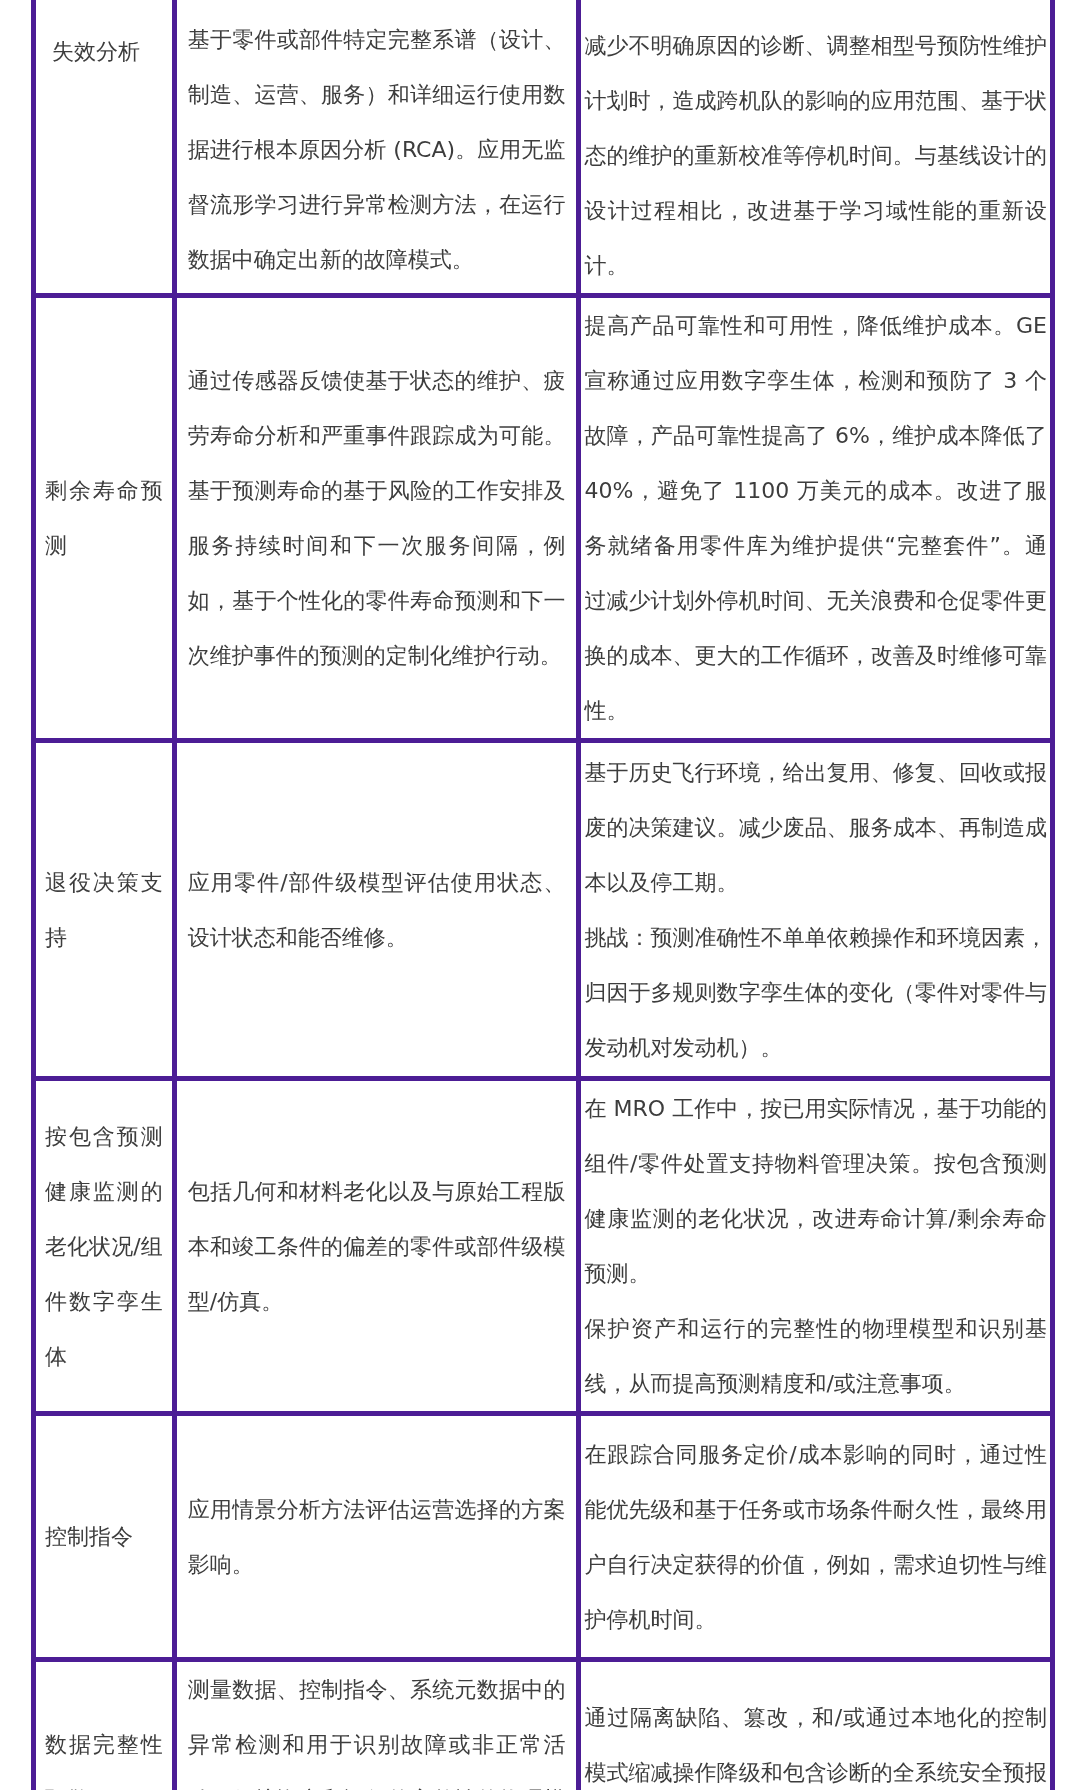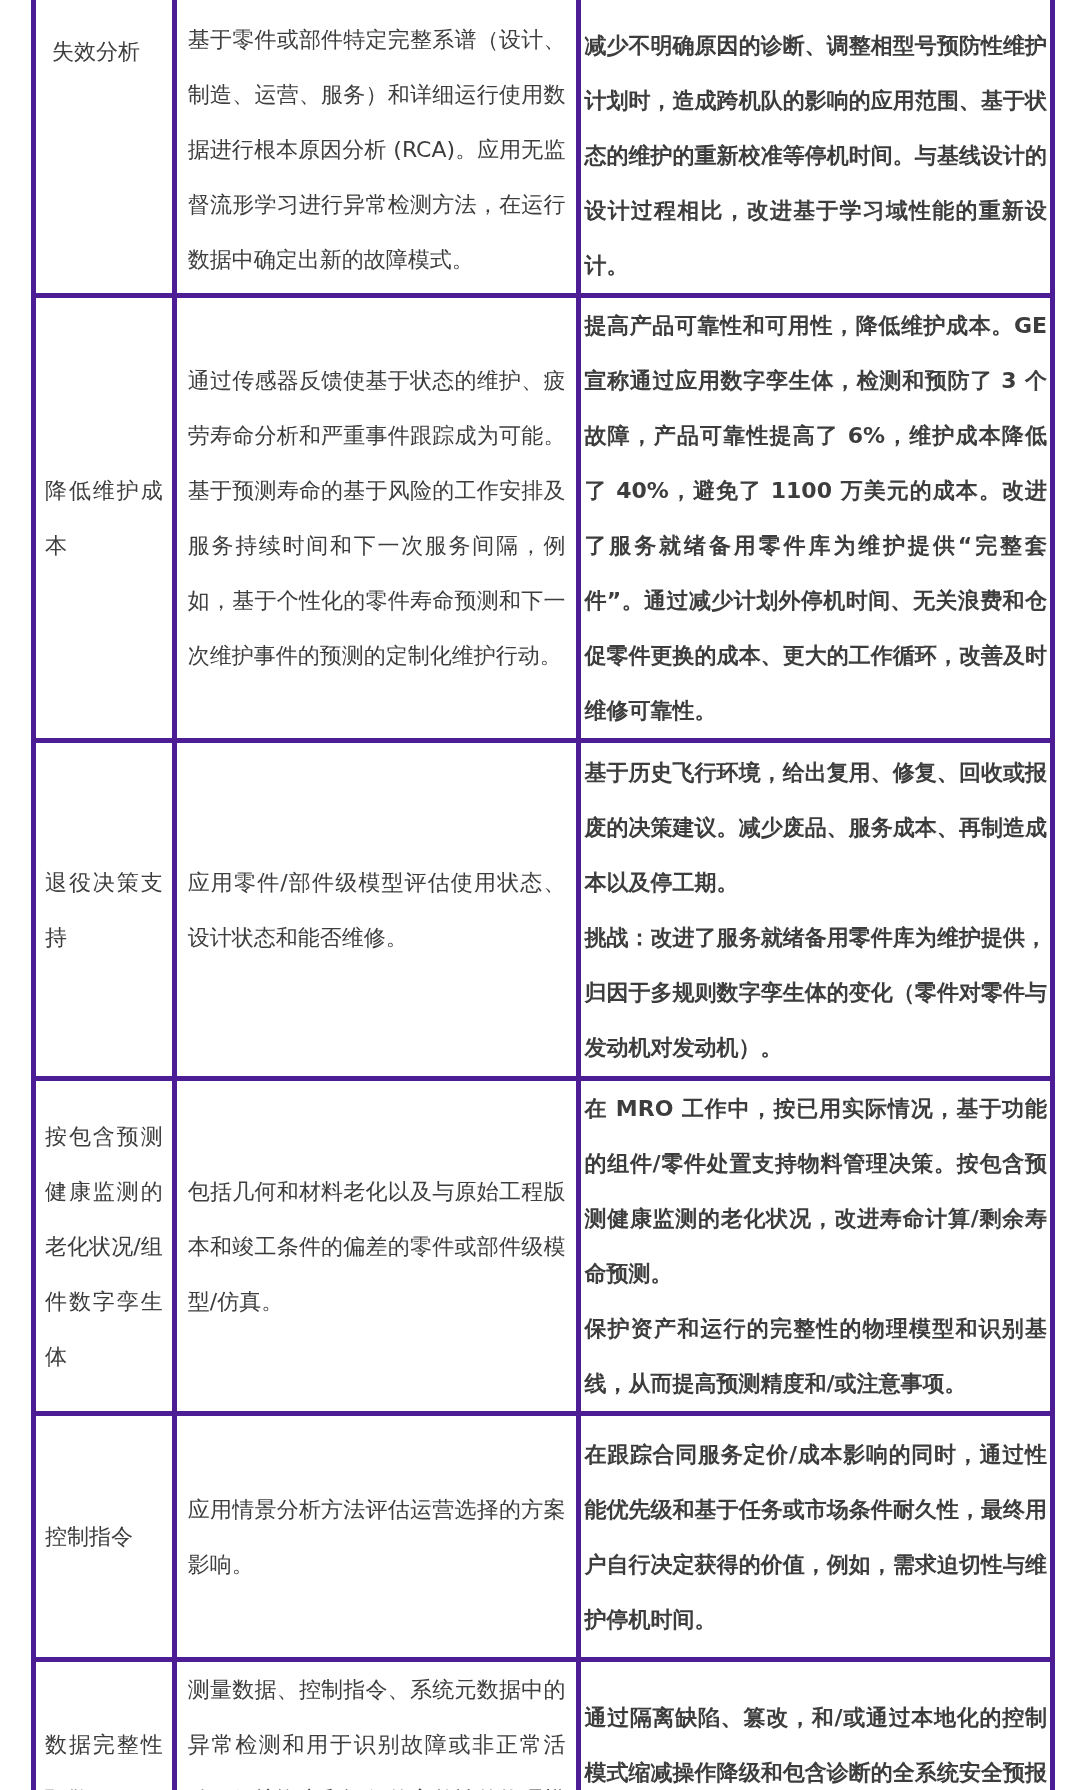"减少不明确原因的诊断、调整相型号预防性维护计划时，造成跨机队的影响的应用范围、基" td.benefit { font-weight: bold -> none }
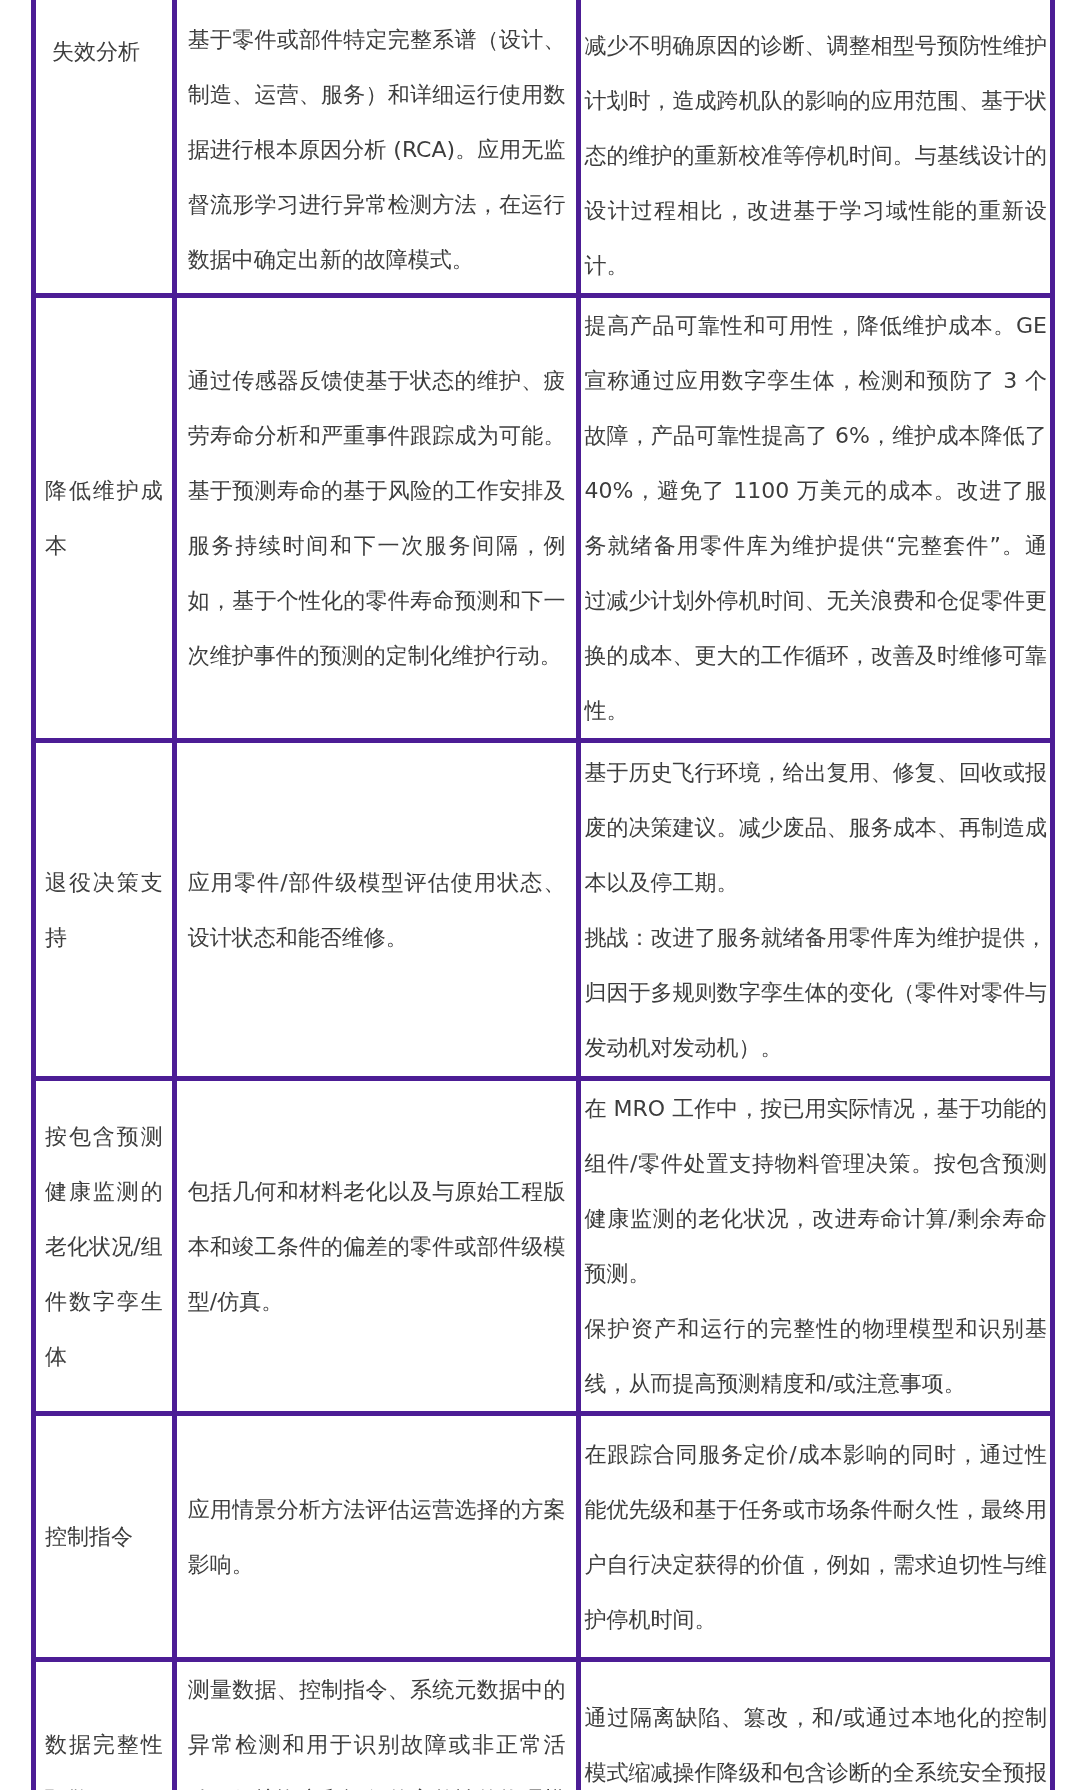"降低维护成本" p { text: 降低维护成本 -> 剩余寿命预测 }
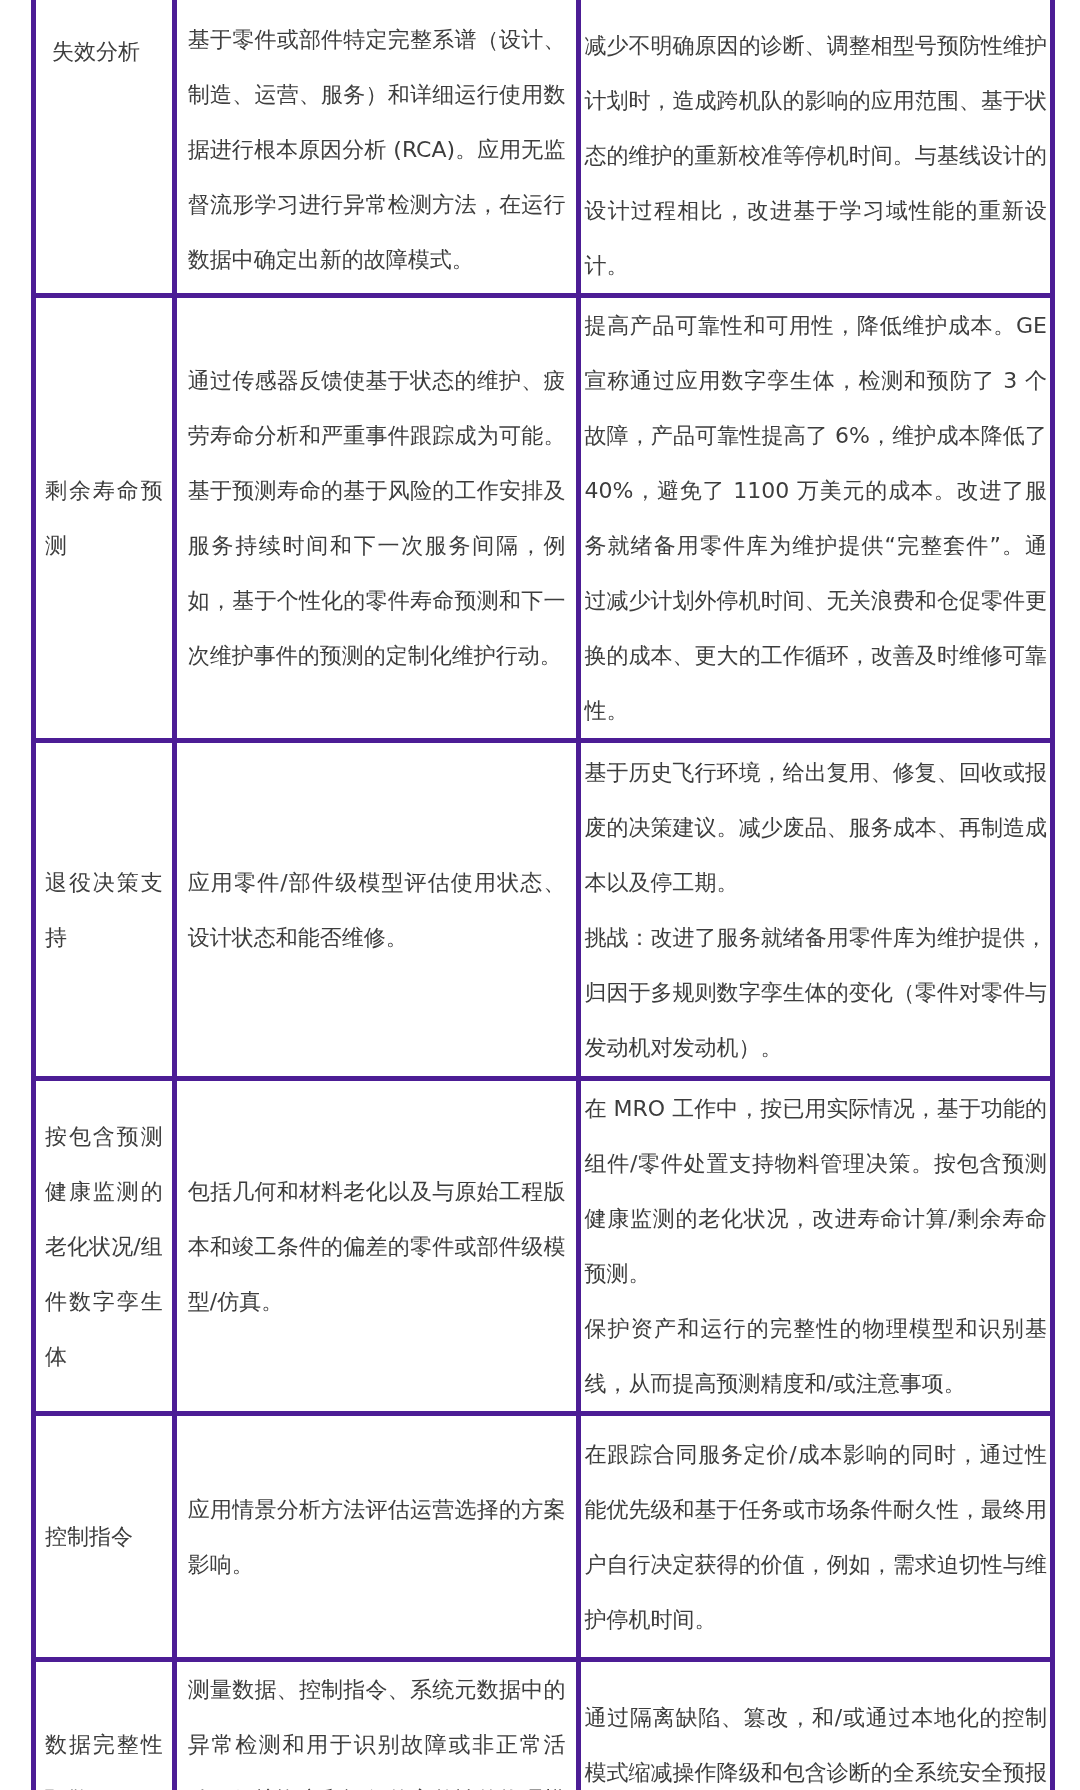"挑战：改进了服务就绪备用零件库为维护提供，归因于多规则数字孪生体的变化（零件对零" p { text: 改进了服务就绪备用零件库为维护提供 -> 预测准确性不单单依赖操作和环境因素 }
